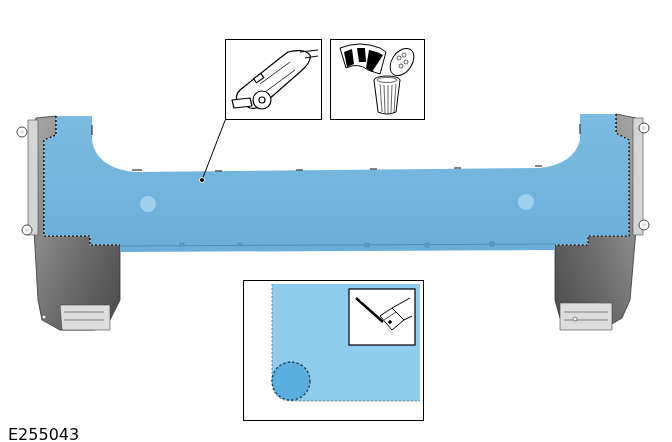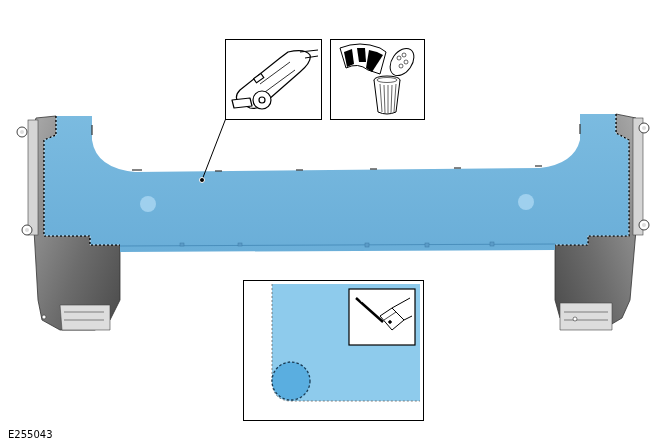"E255043" #figure-id { font-size: 10px -> 16px }
